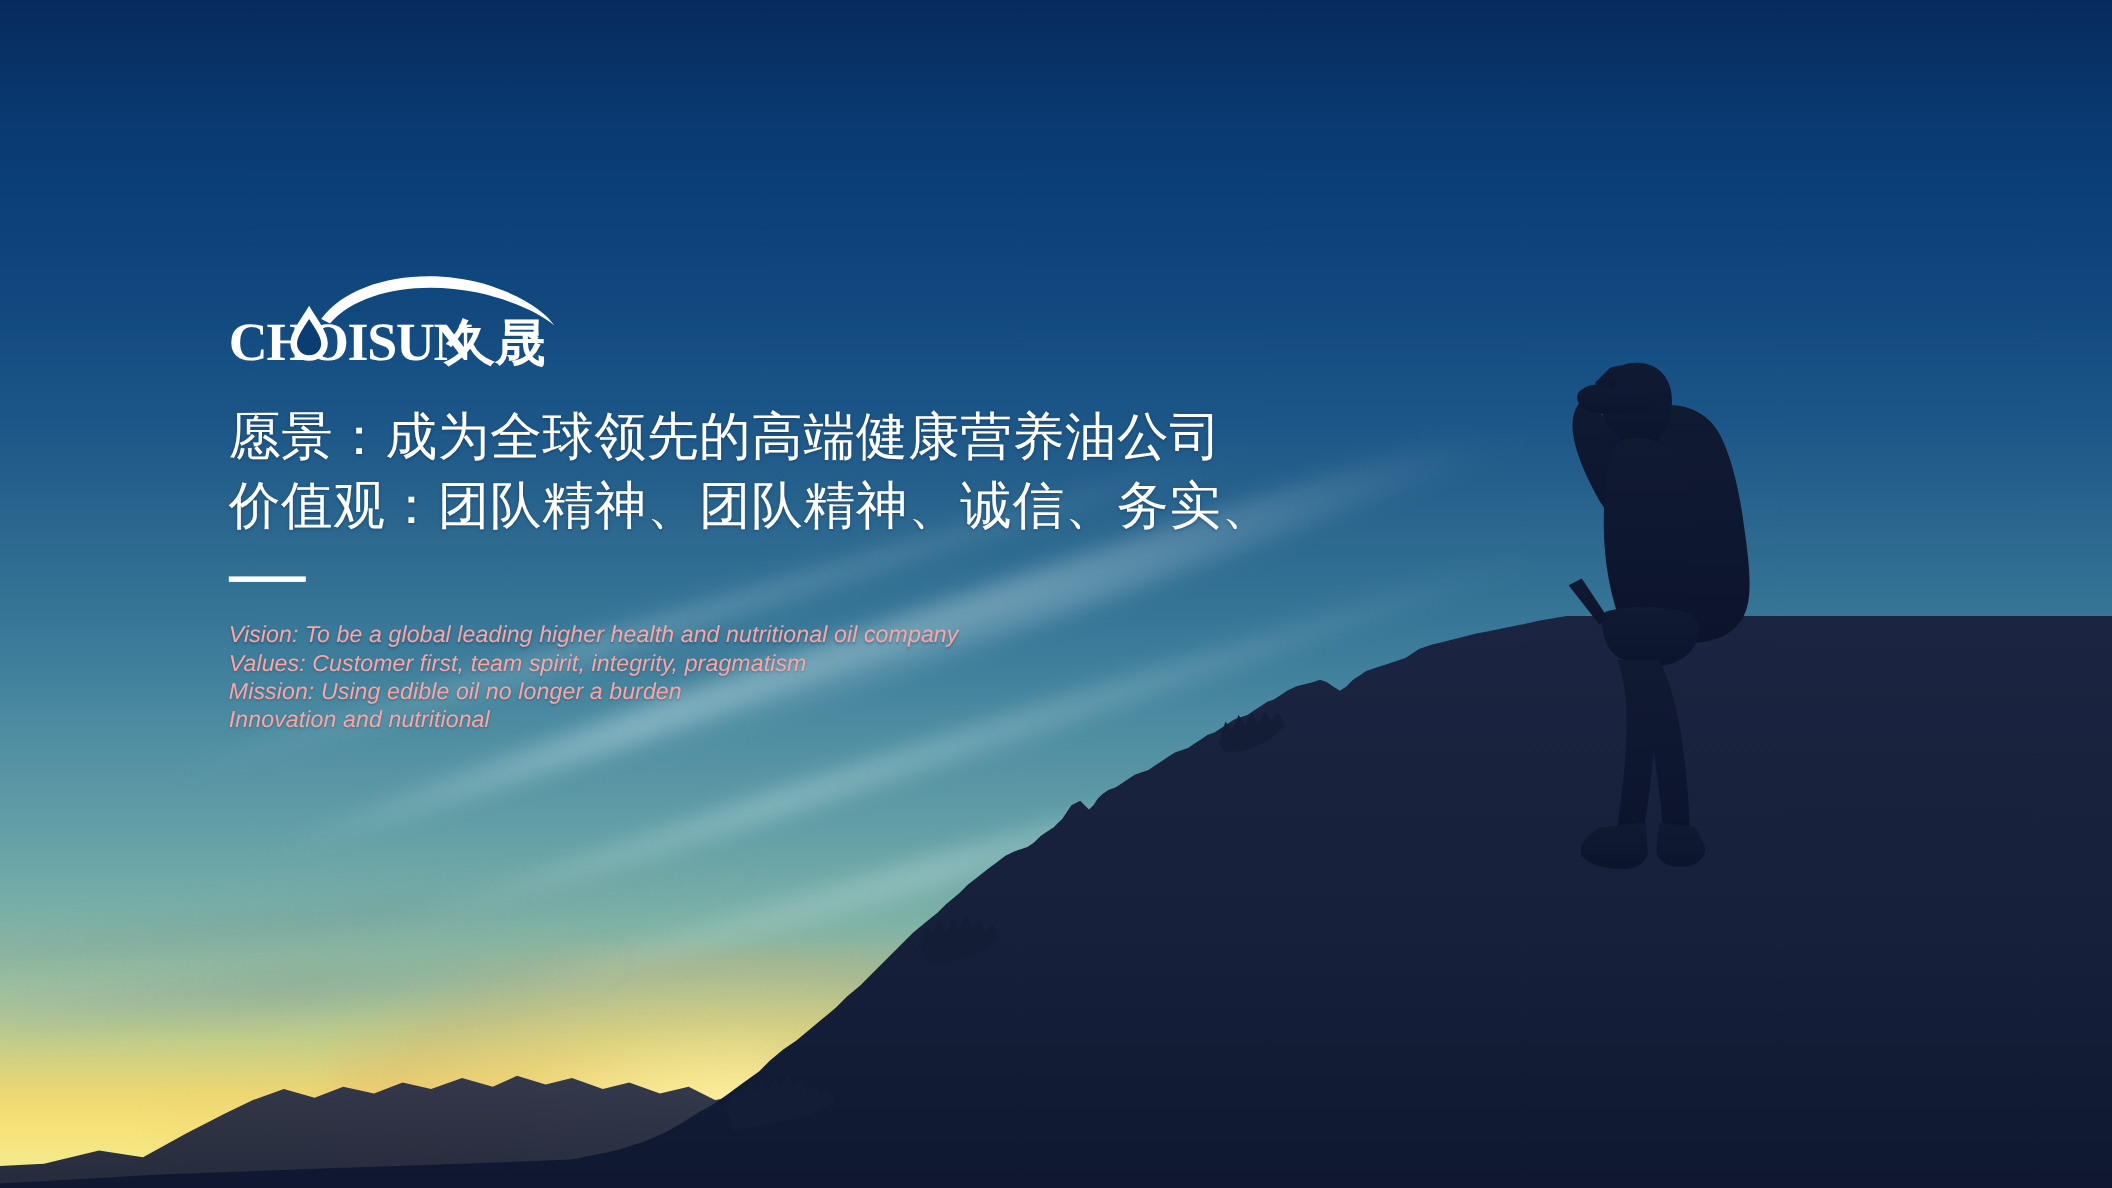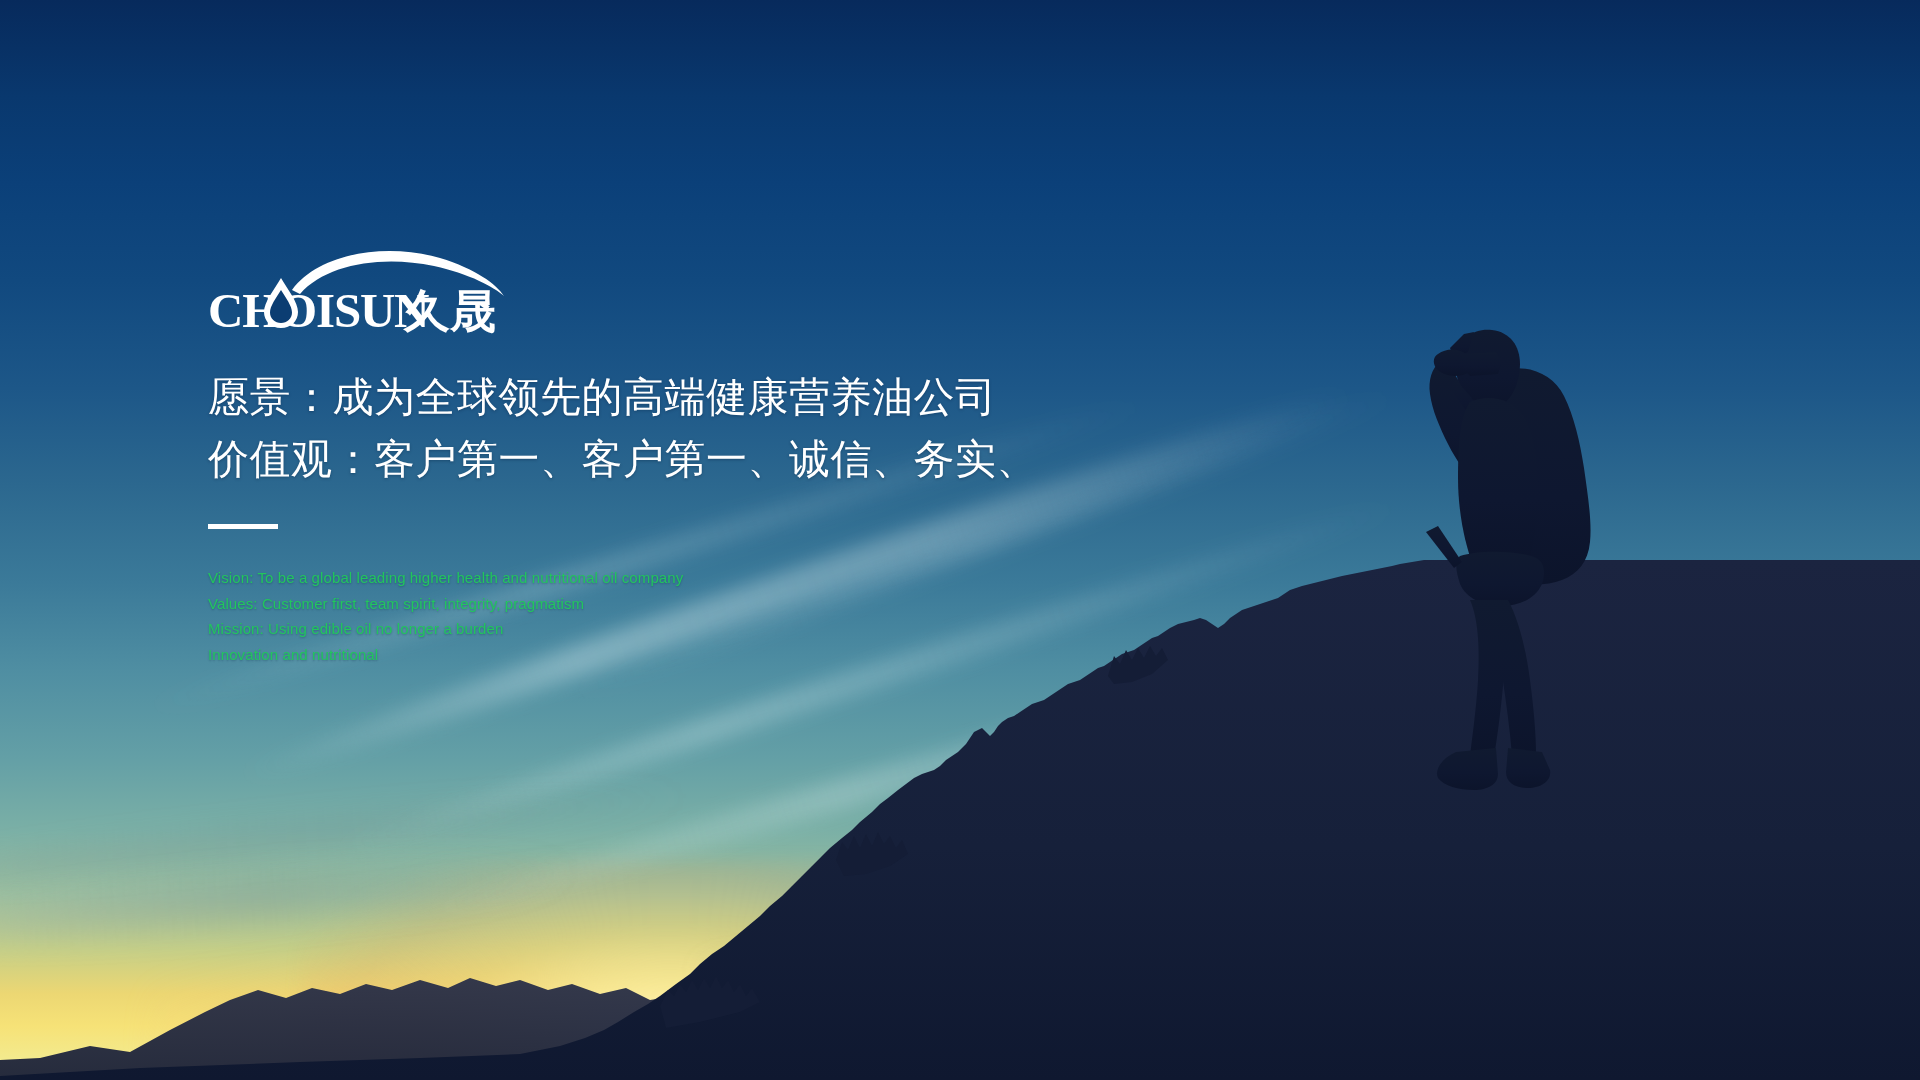"愿景：成为全球领先的高端健康营养油公司" .cn-line { font-size: 41px -> 47px }
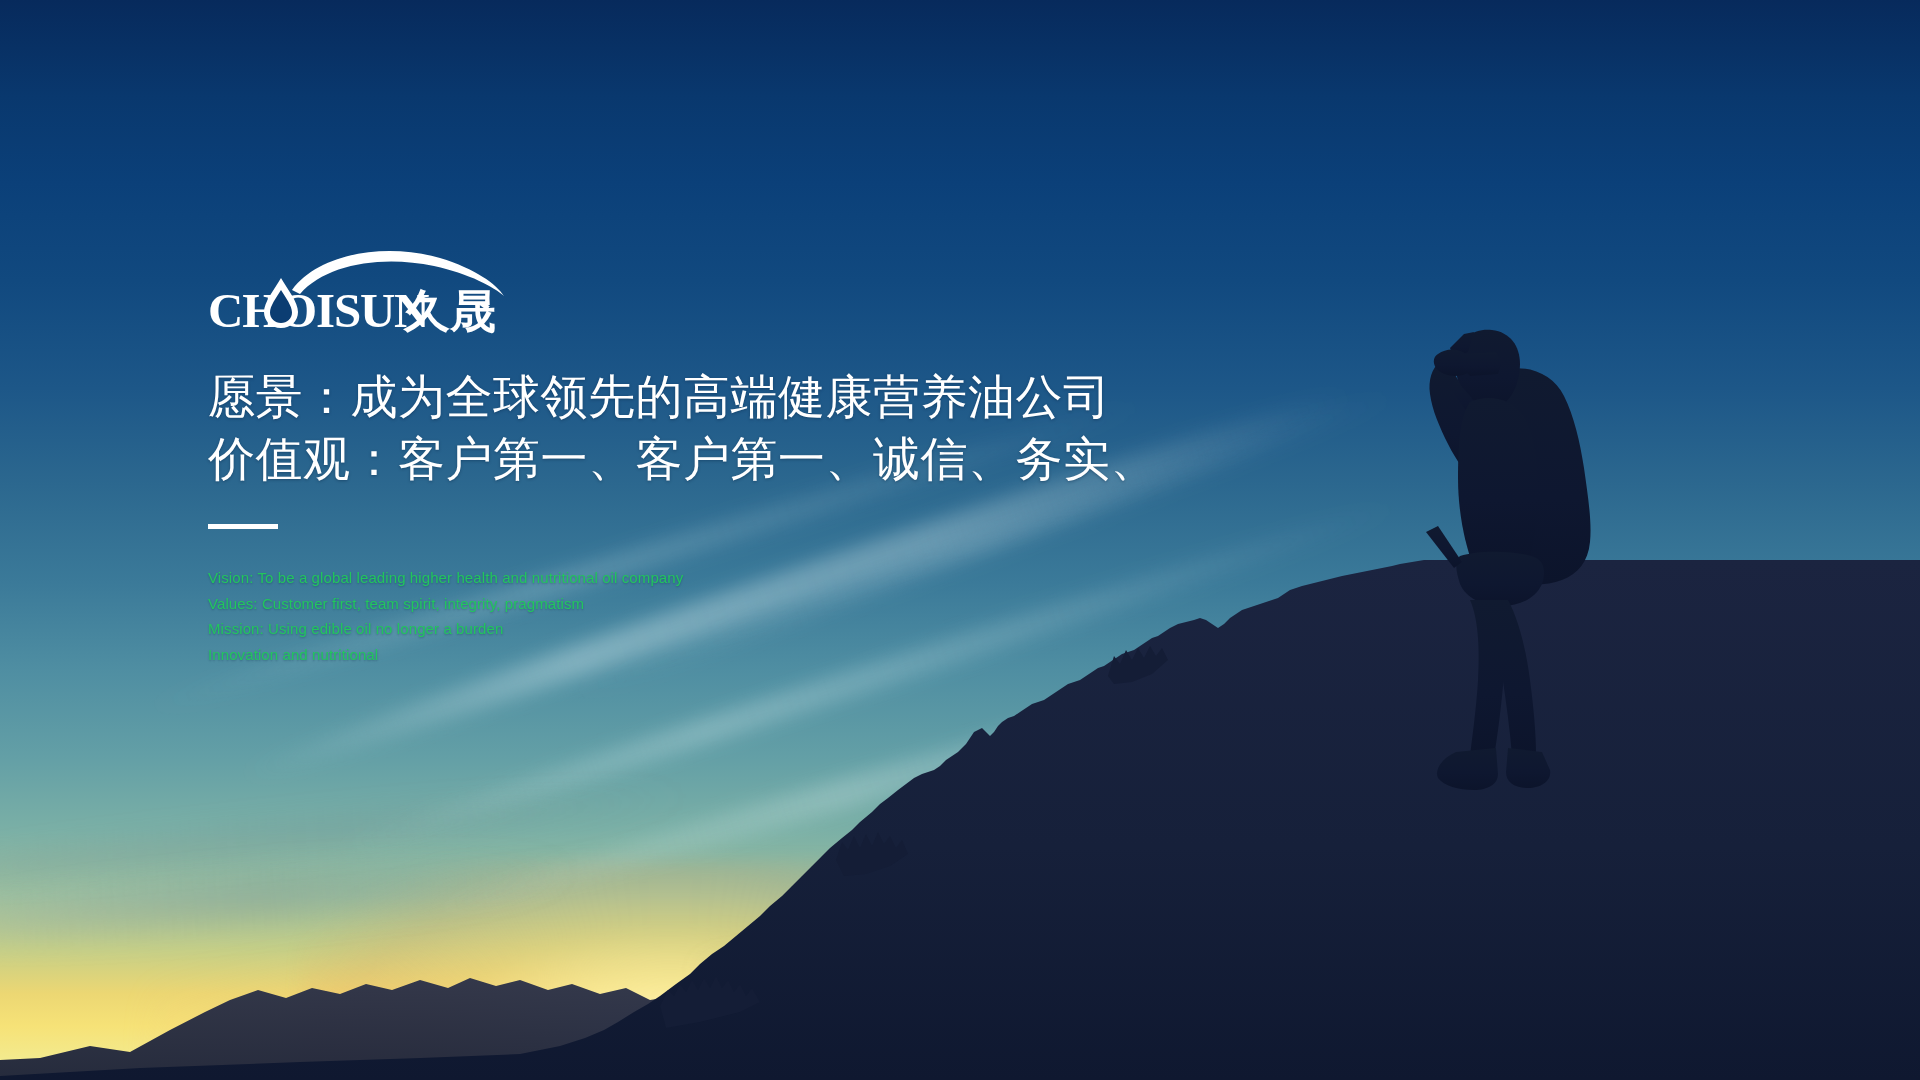"价值观：客户第一、客户第一、诚信、务实、" div.cn-line { text: 客户第一、客户第一 -> 团队精神、团队精神 }
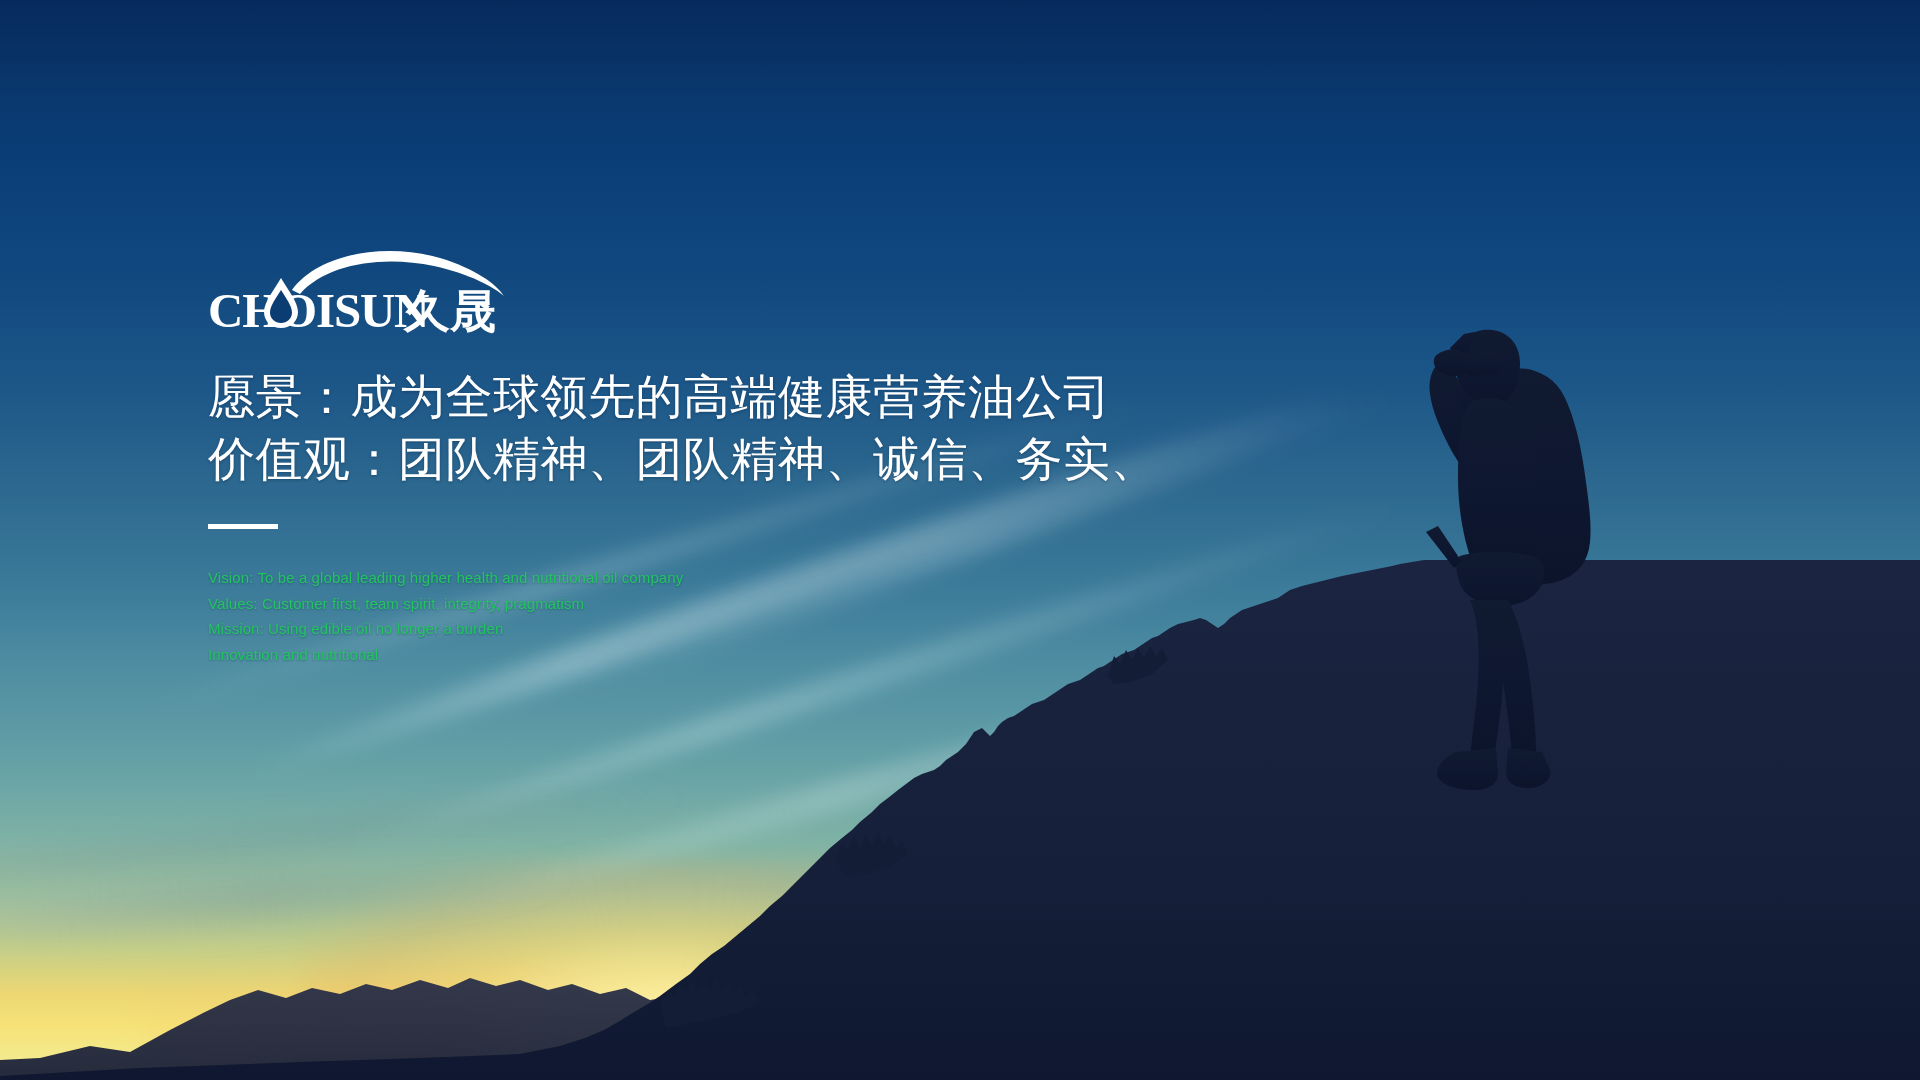"Vision: To be a global" .en-line { color: #22c55e -> #fca5a5; font-size: 15px -> 21px; font-style: none -> italic }
